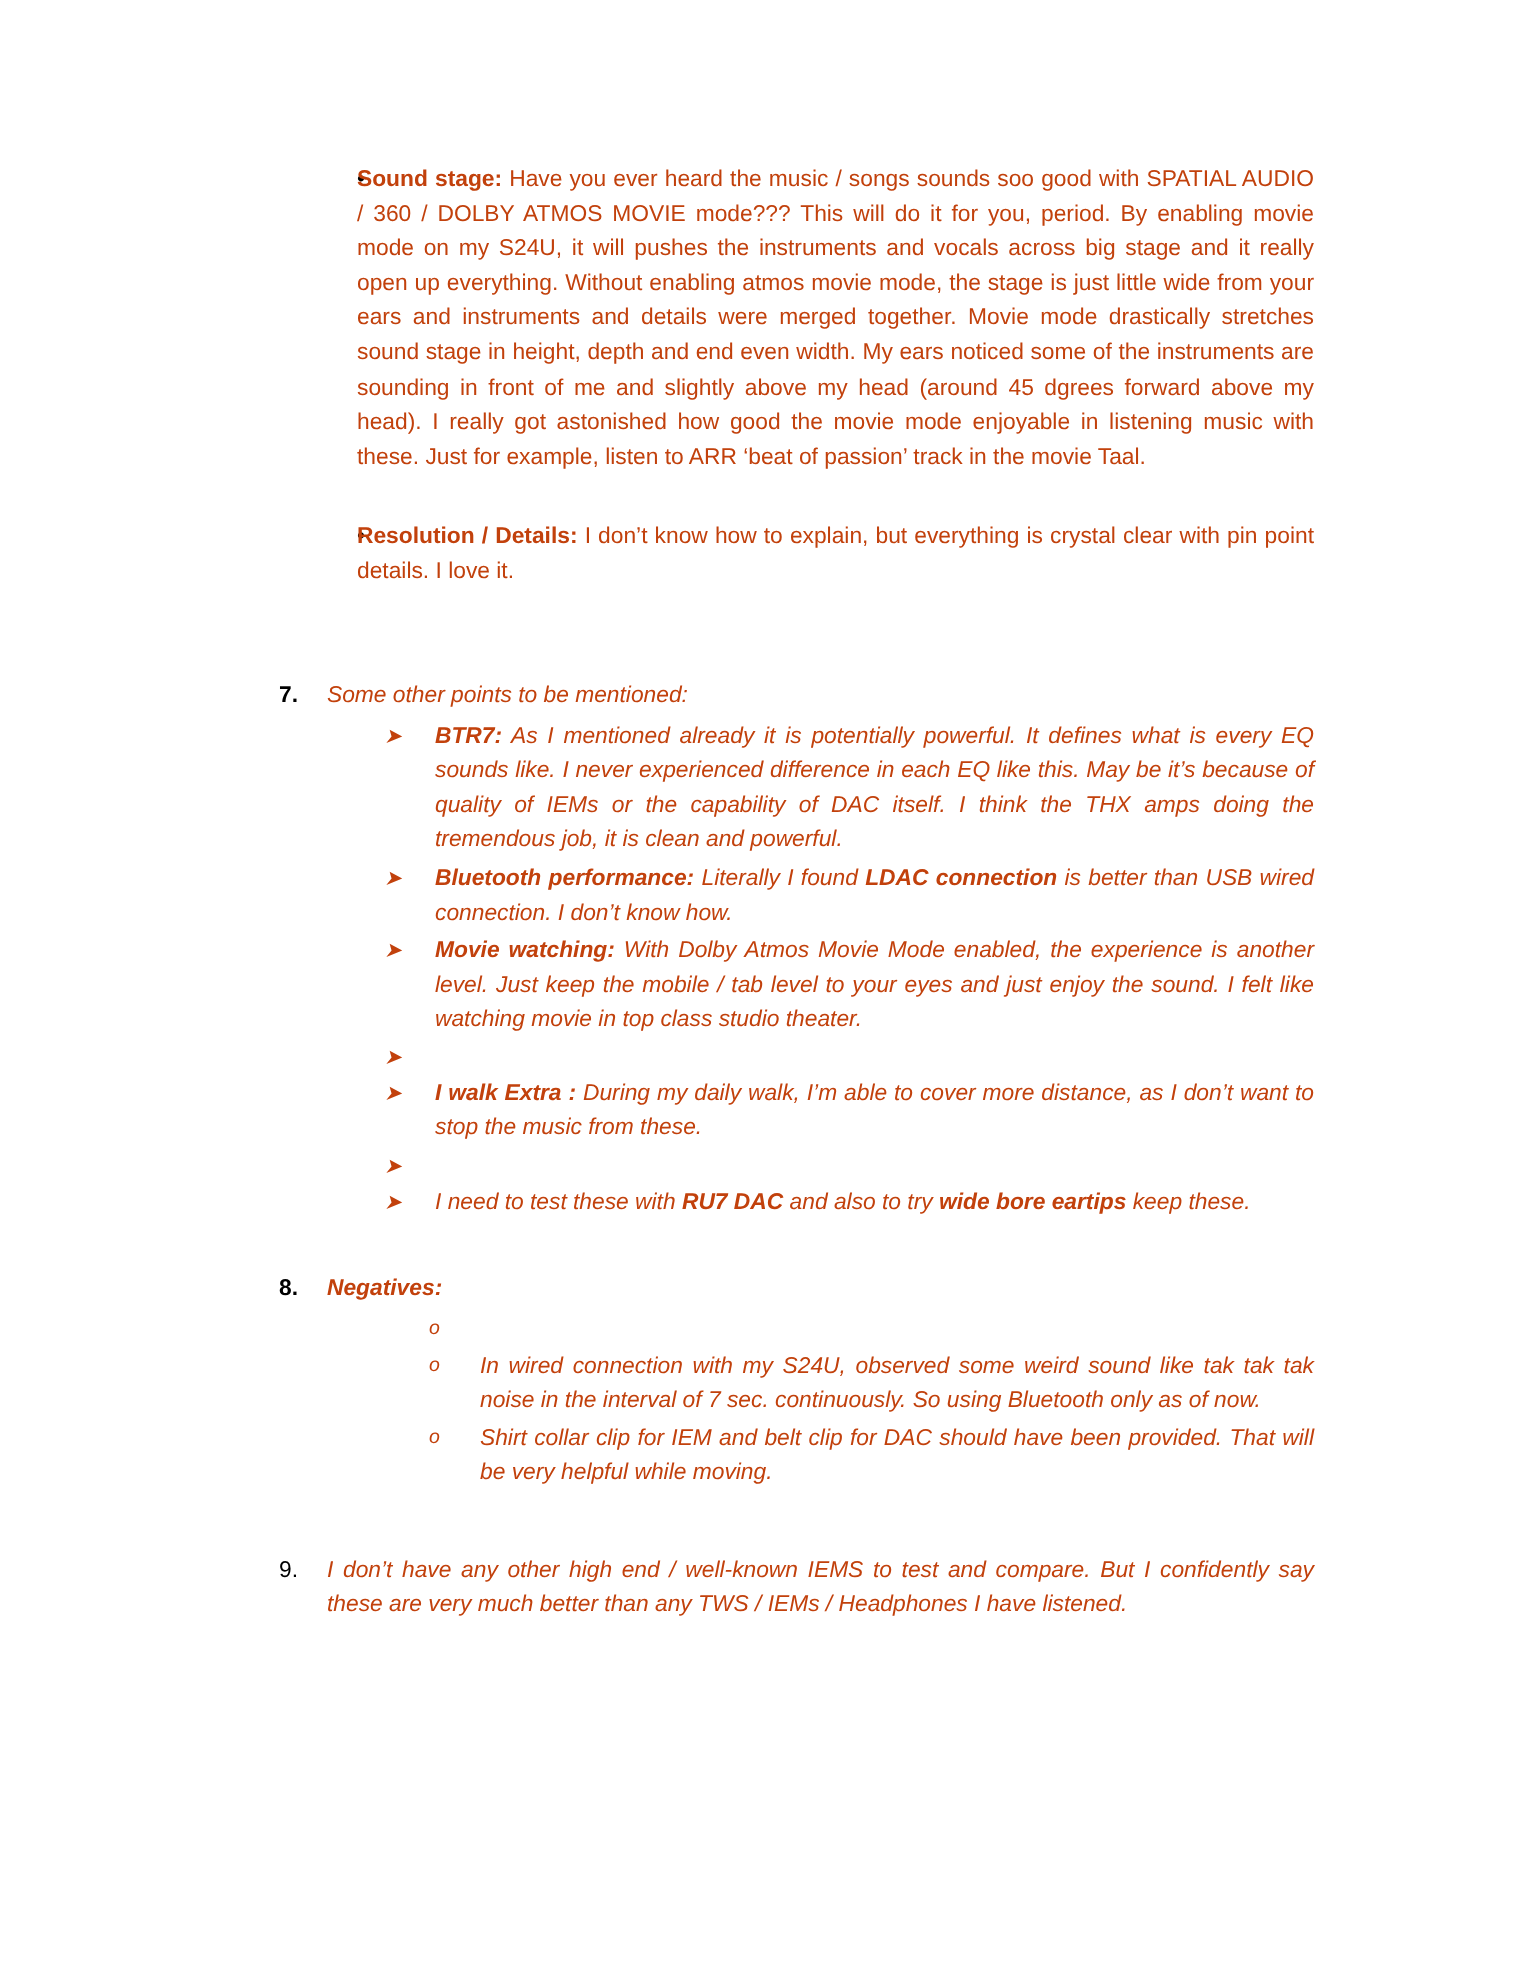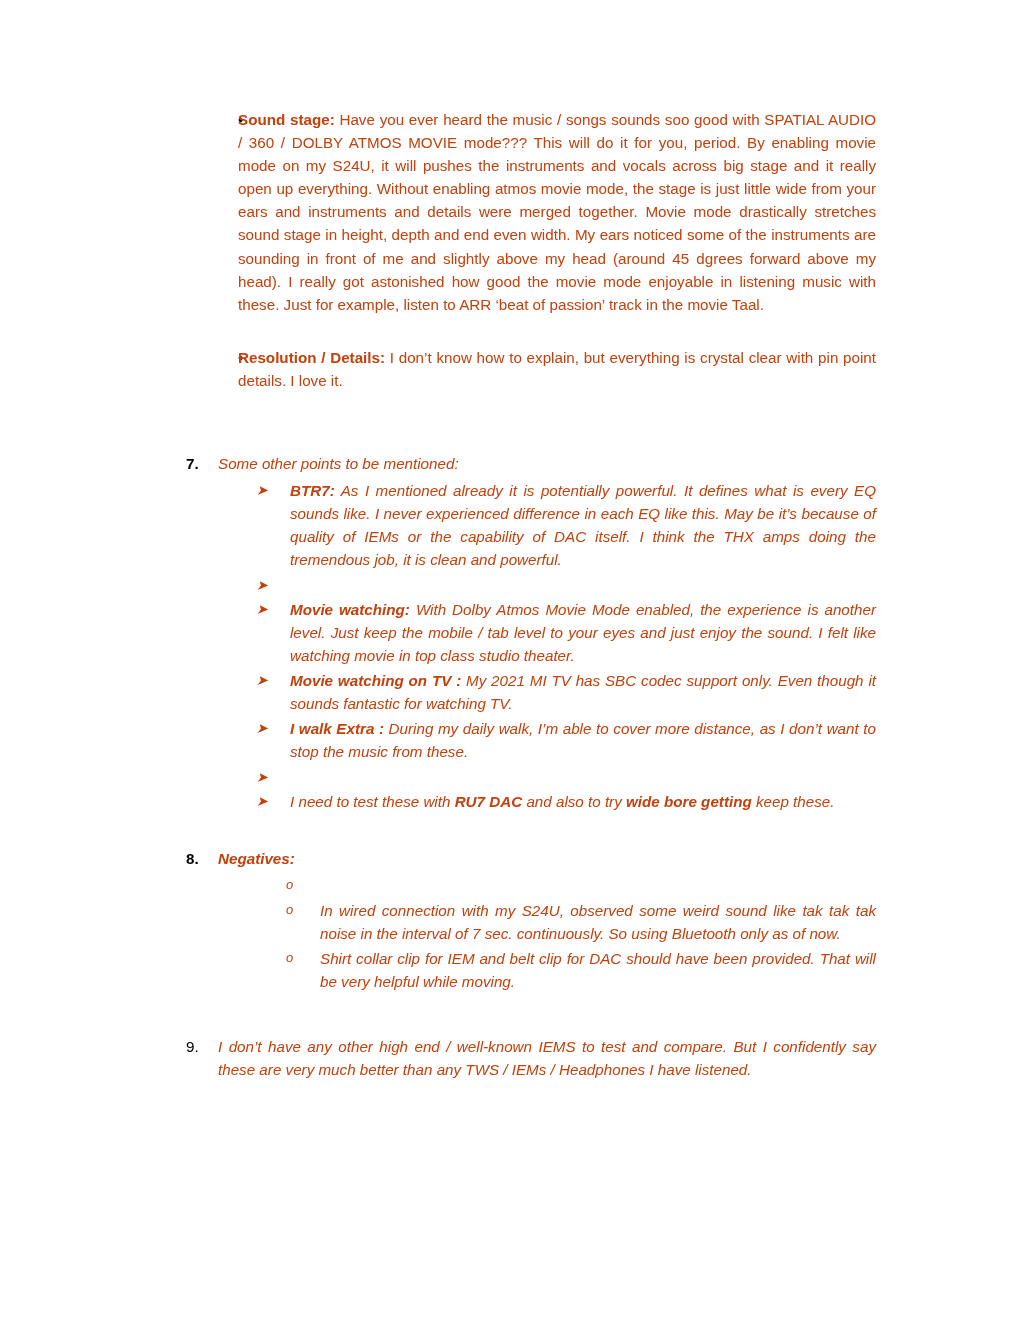"Bluetooth performance: Literally I found" div.body { html: none -> <div><b>Bluetooth performance:</b><span> Literally I found </span><b>LDAC connection</b><span> is better than USB wired connection. I don’t know how.</span></div> }
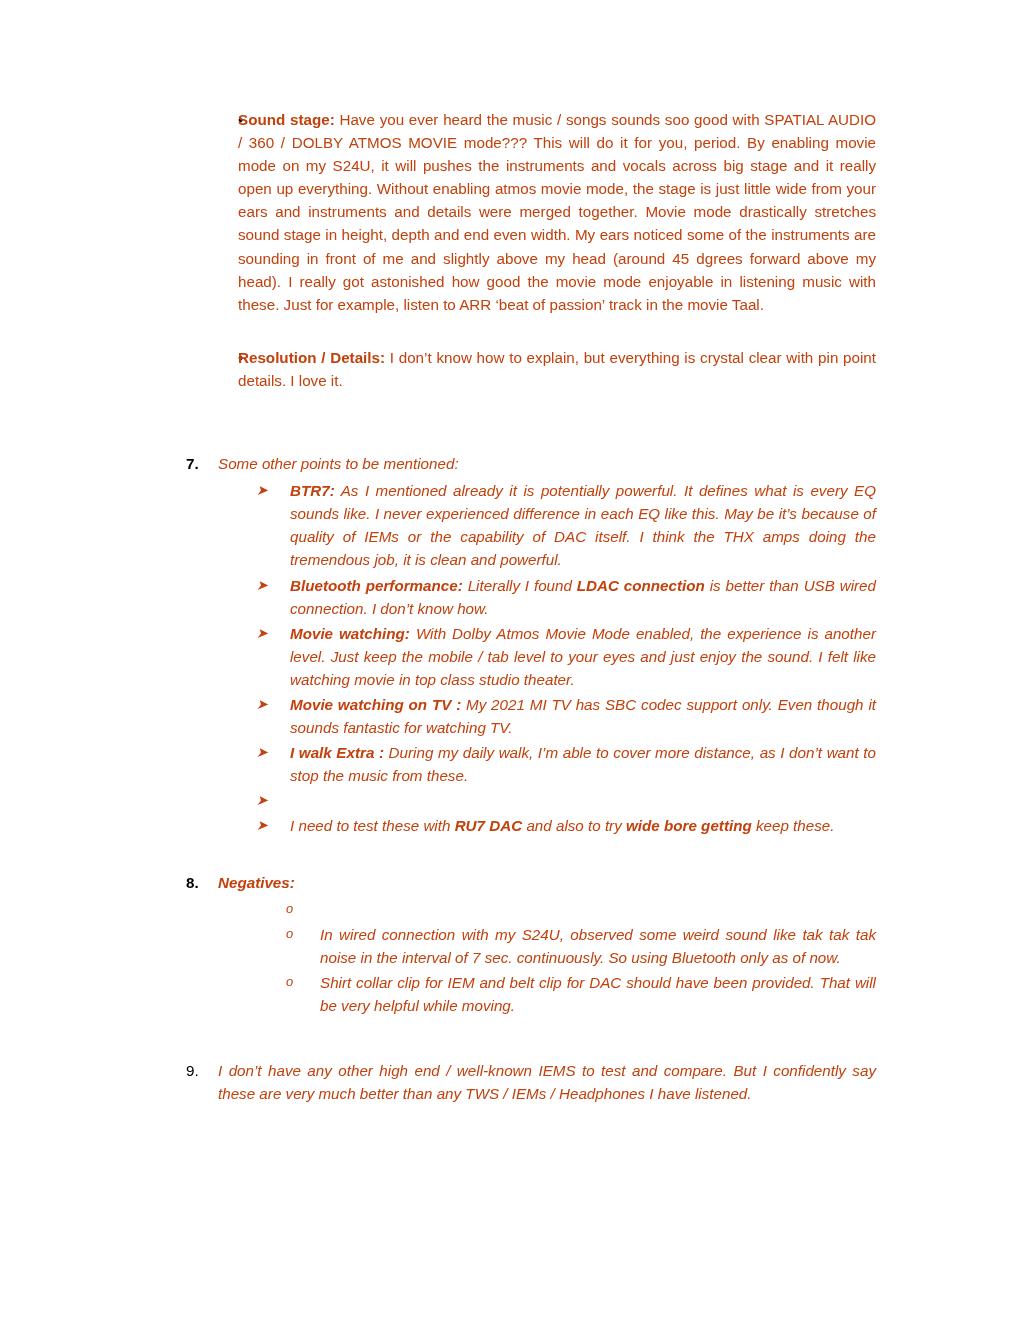"Movie watching on TV :" div.body { html: <div><b>Movie watching on TV :</b><span> My 2021 MI TV has SBC codec support only. Even though it sounds fantastic for watching TV.</span></div> -> none }
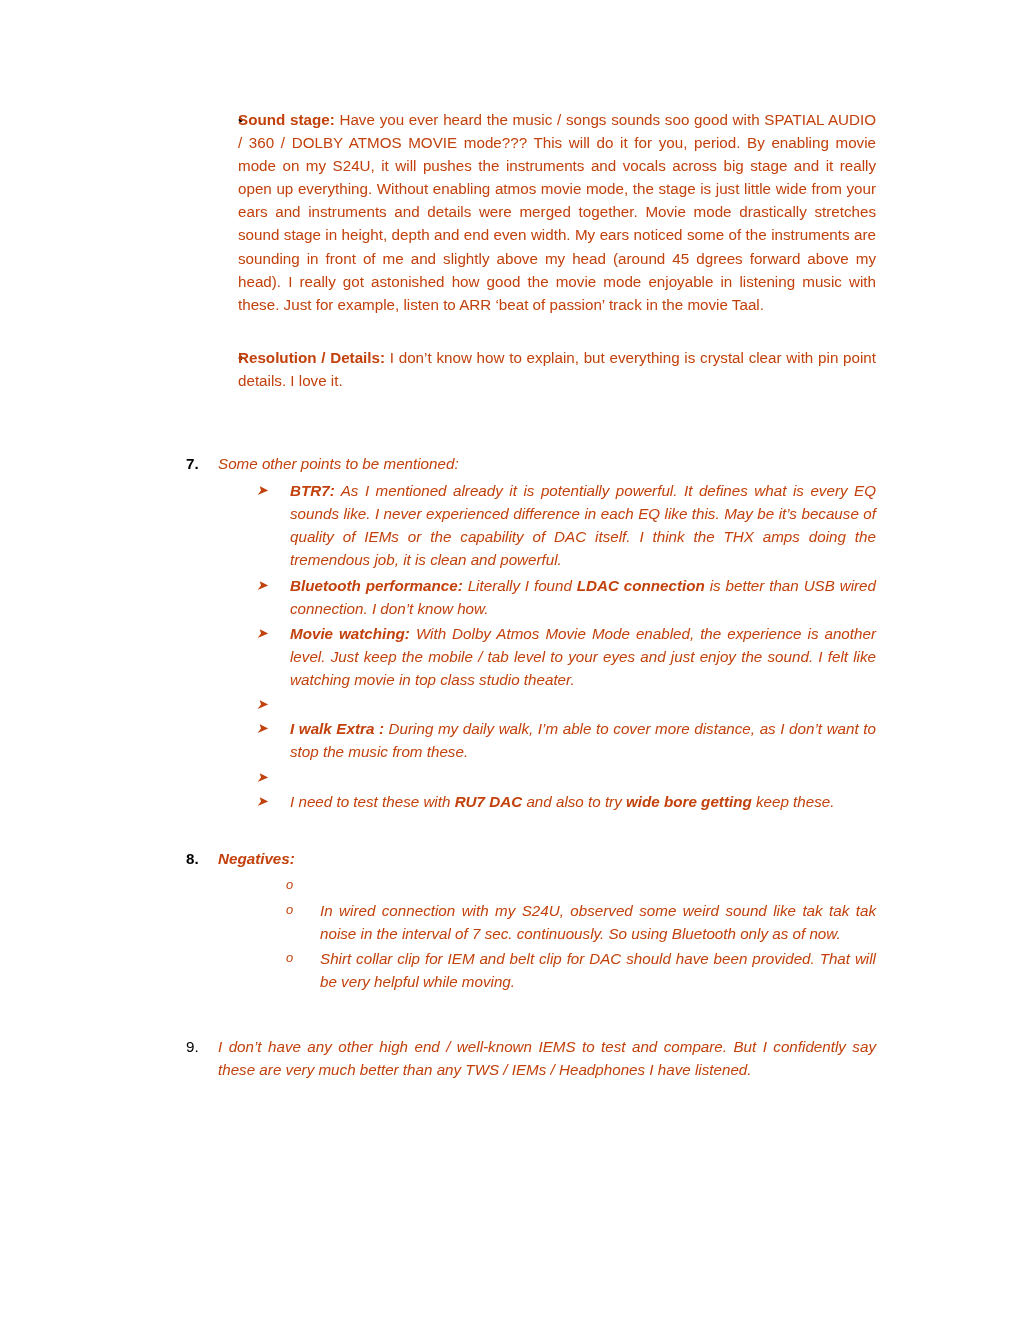"wide bore getting" b { text: getting -> eartips }
